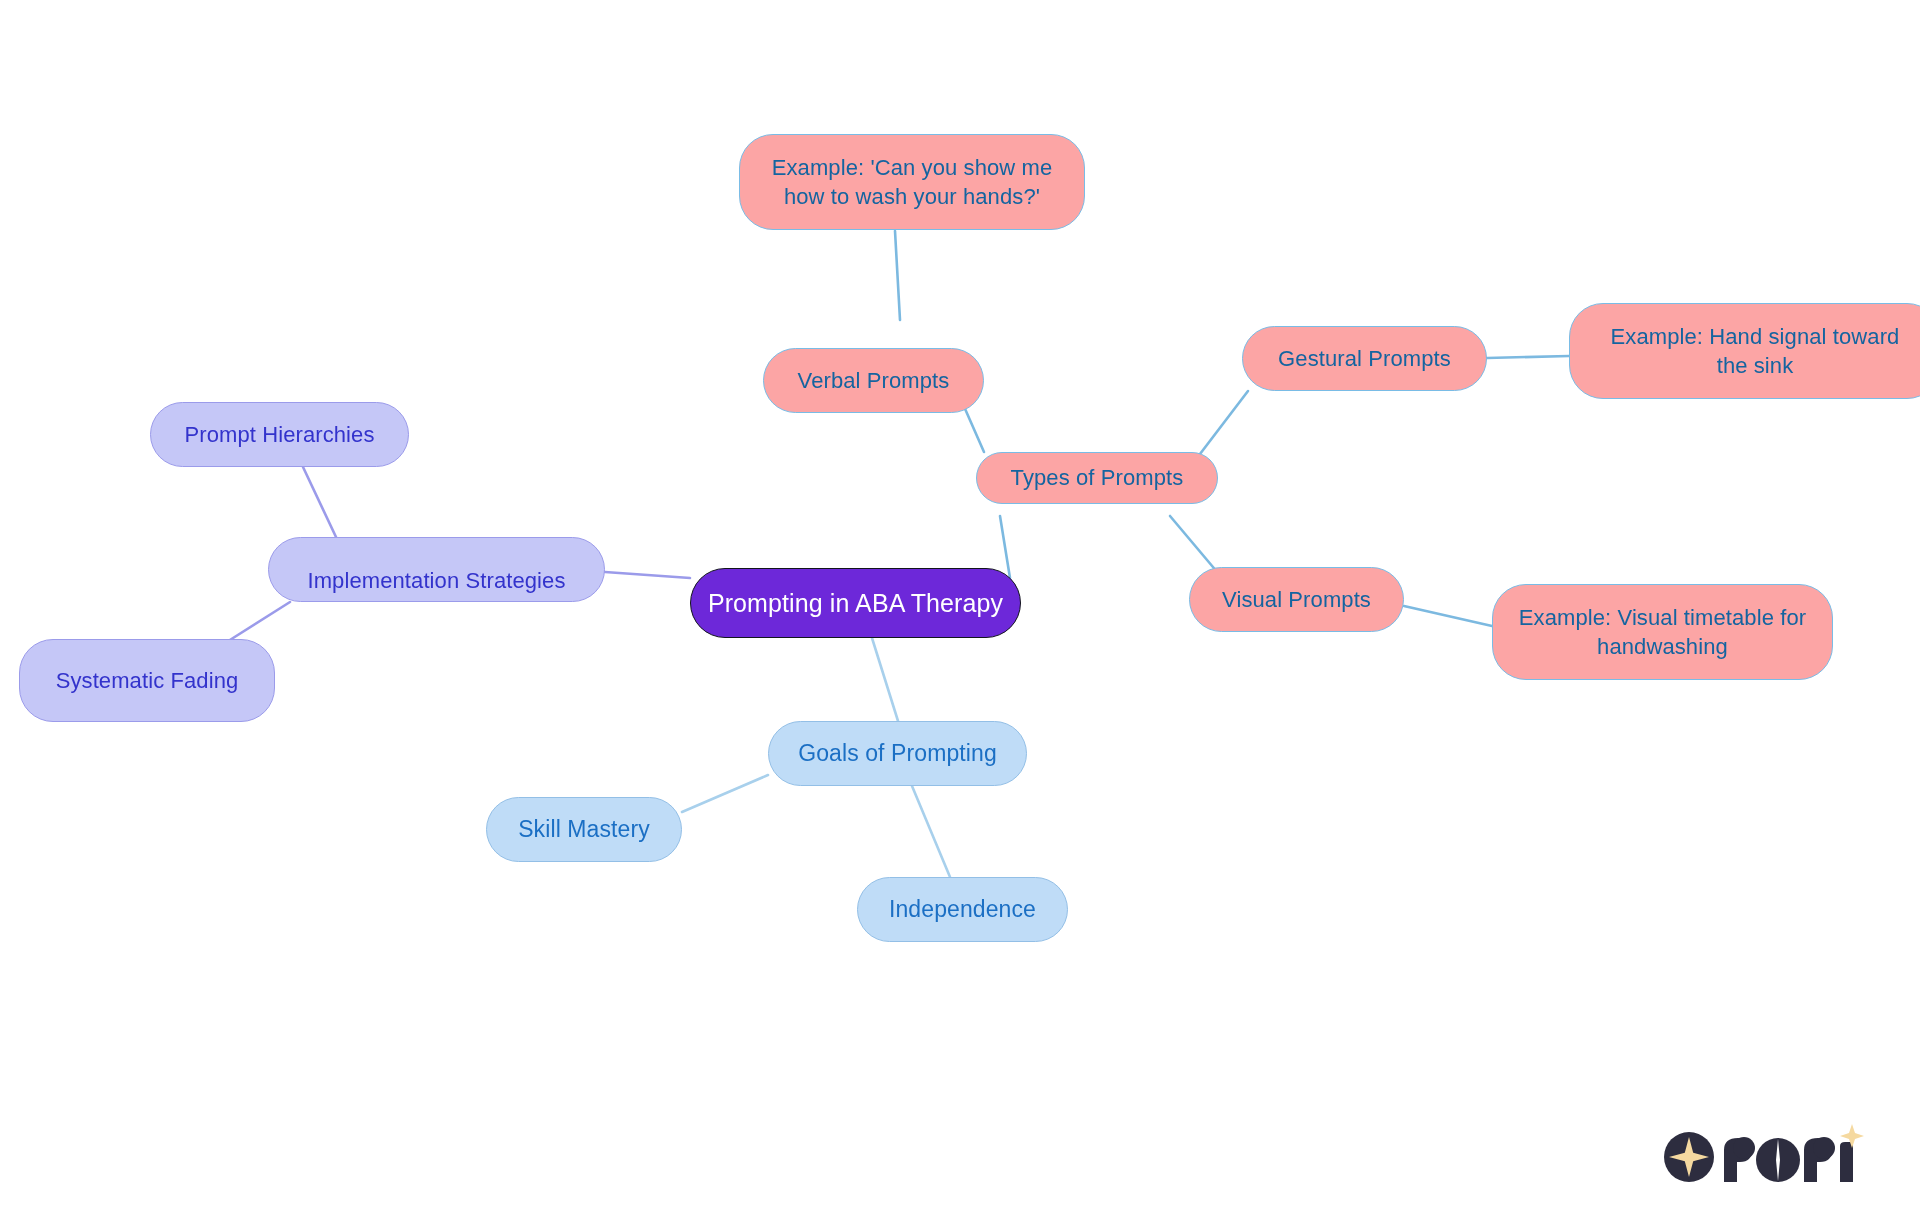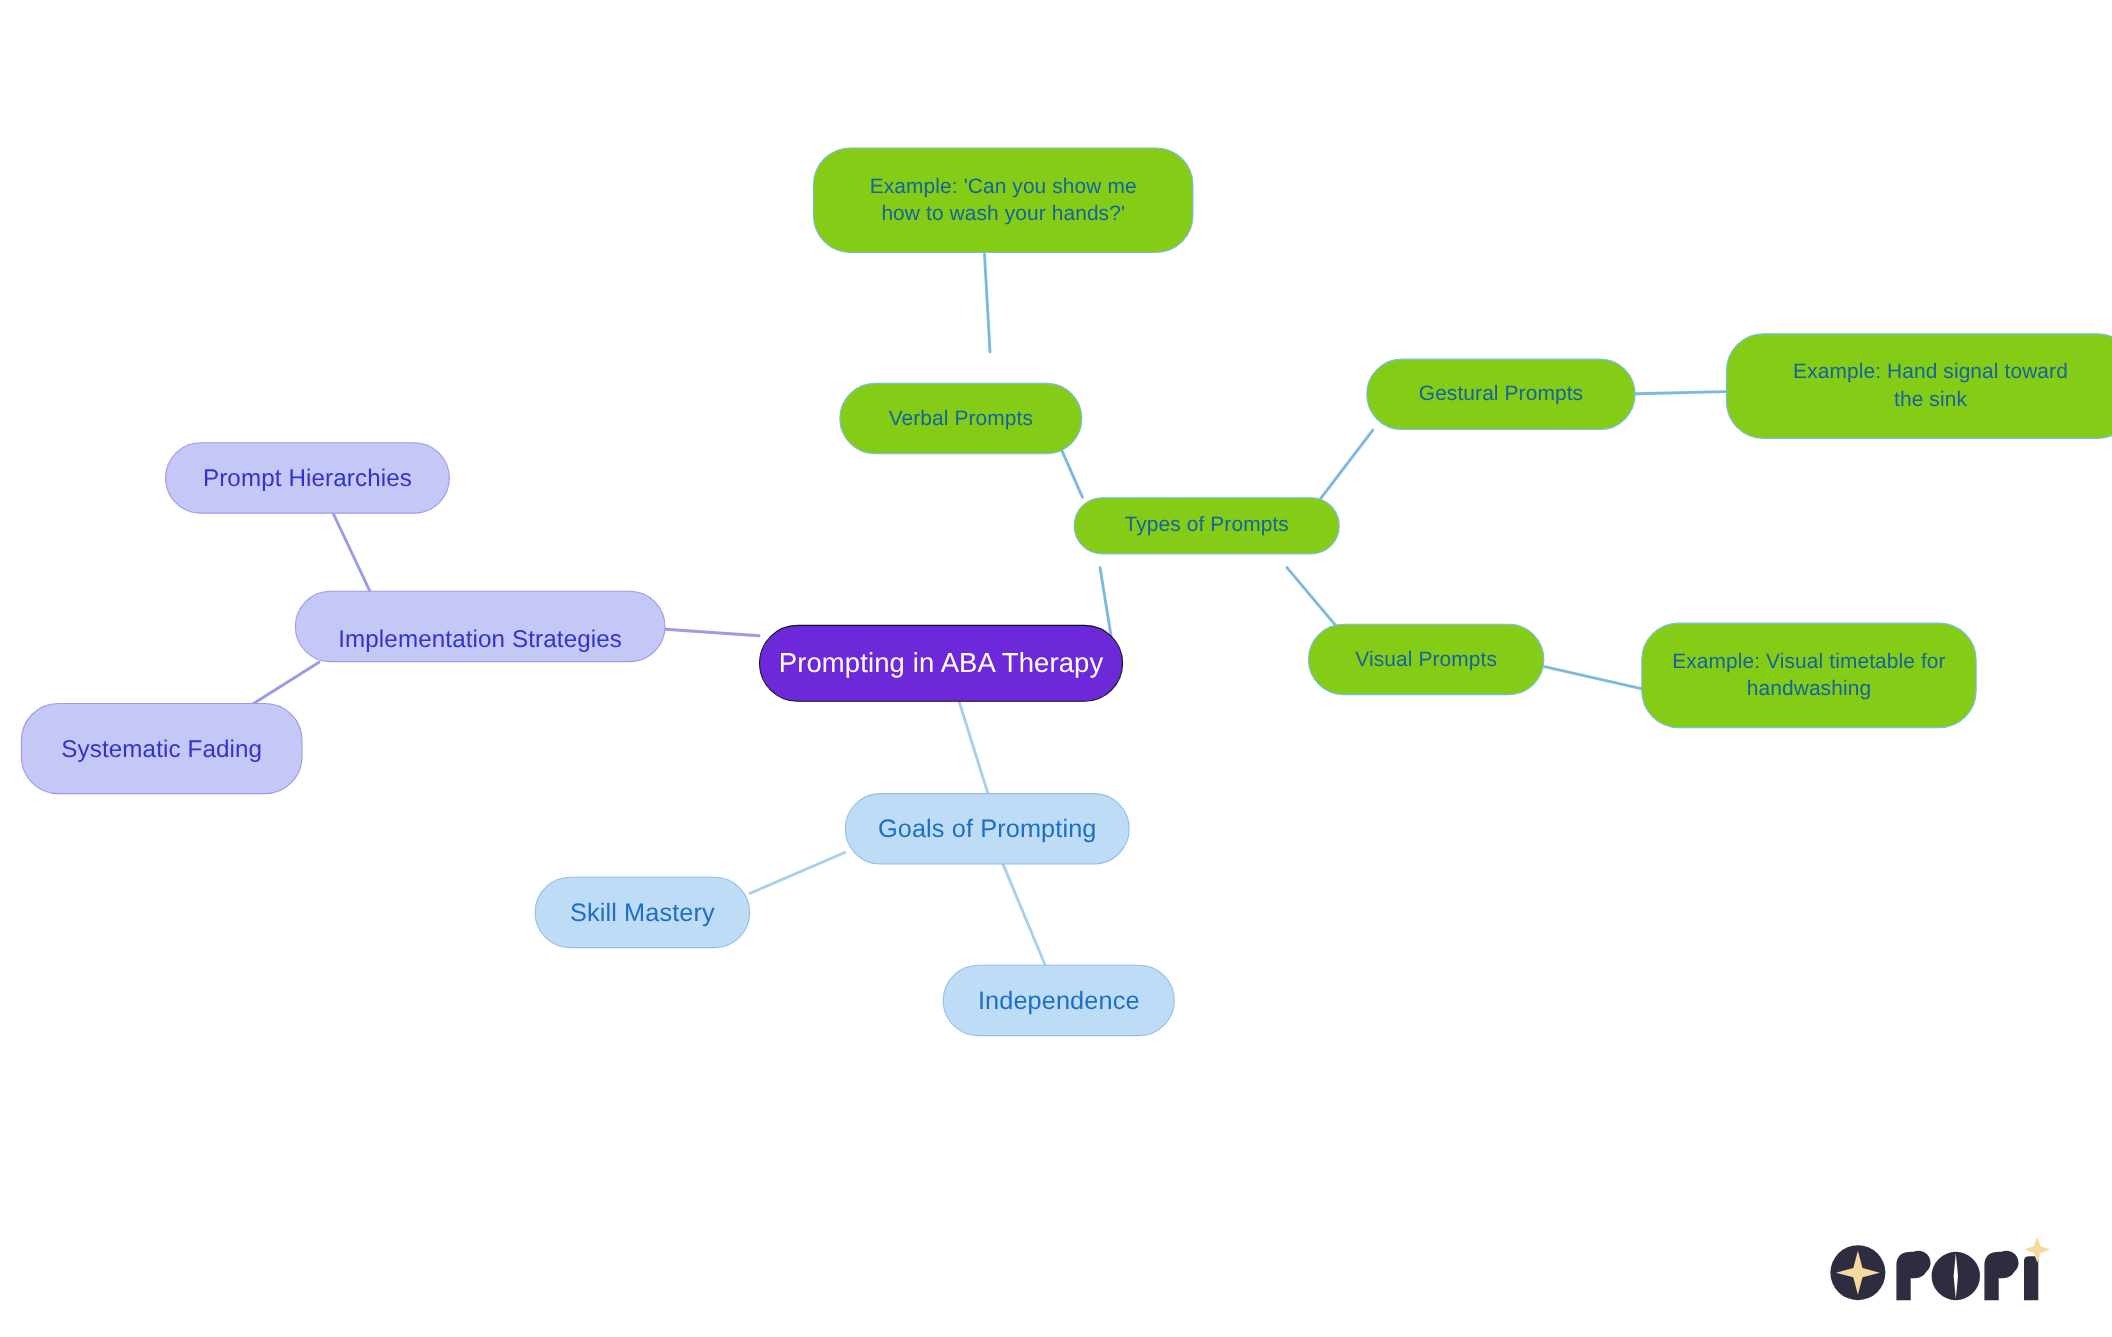"Example: 'Can you show me" .node.blue { background: #84cc16 -> #fca5a5; font-size: 19px -> 22px }
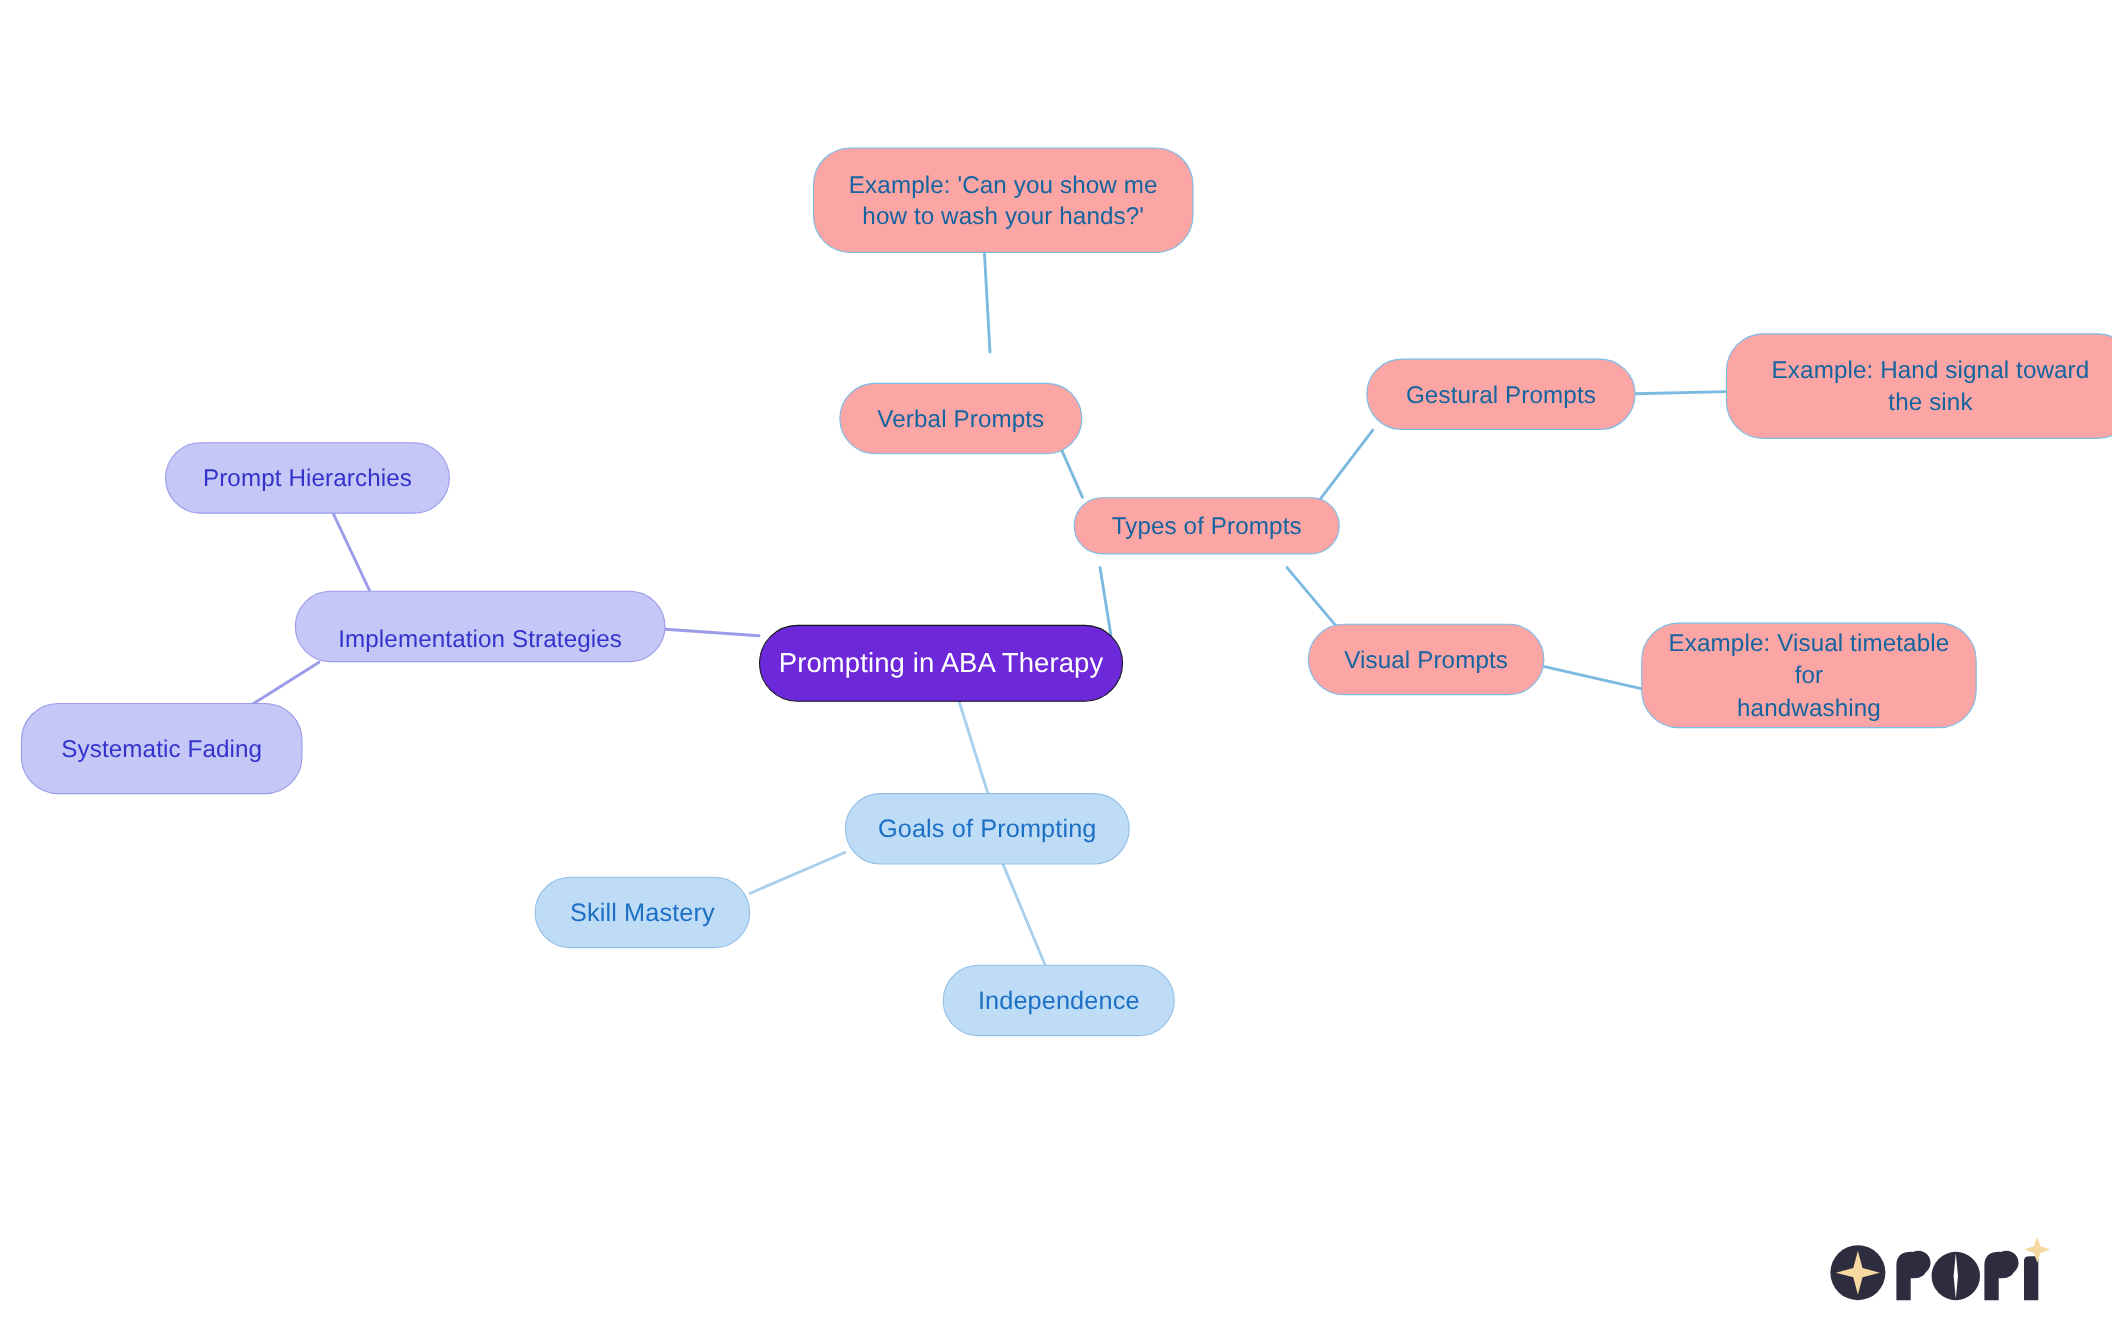"Example: Visual timetable for" div.node { top: 566px -> 584px; width: 305px -> 341px }
